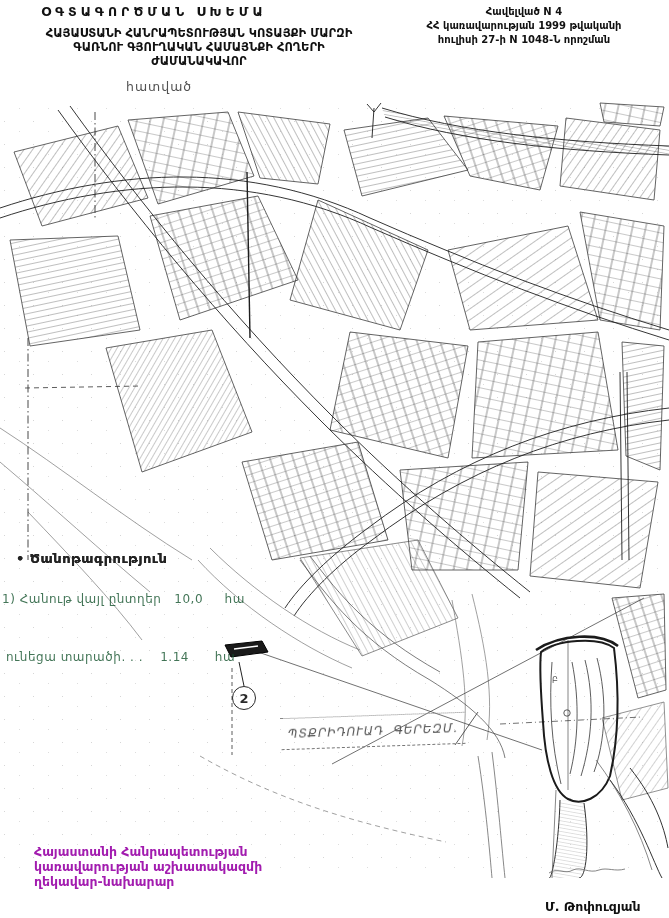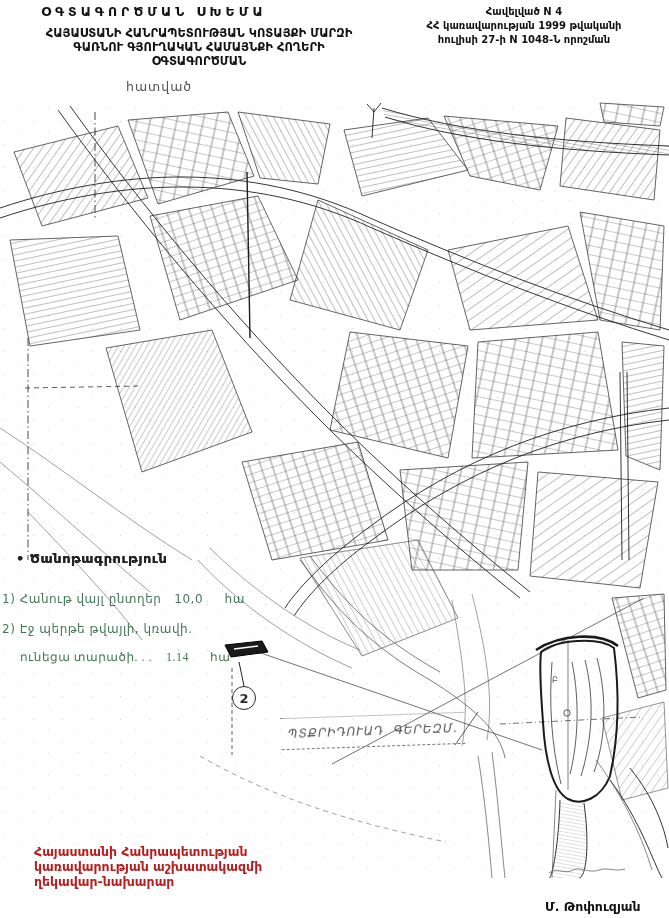"ՕԳՏԱԳՈՐԾՄԱՆ" div { text: ՕԳՏԱԳՈՐԾՄԱՆ -> ԺԱՄԱՆԱԿԱՎՈՐ }
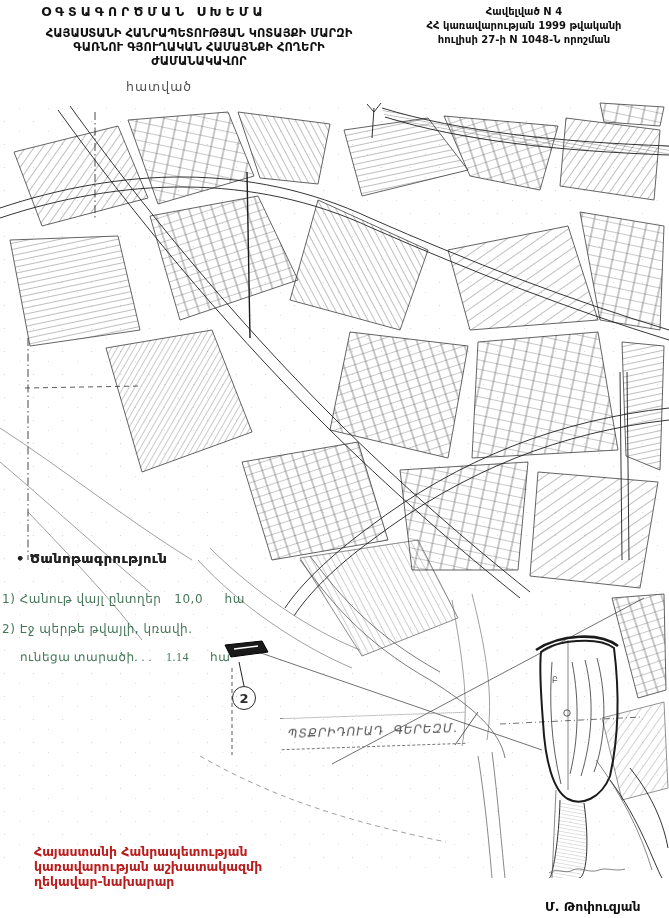"2) Էջ պերթե թվայլի, կռավի." div.abs { html: <div>2) Էջ պերթե թվայլի, կռավի.</div> -> none }
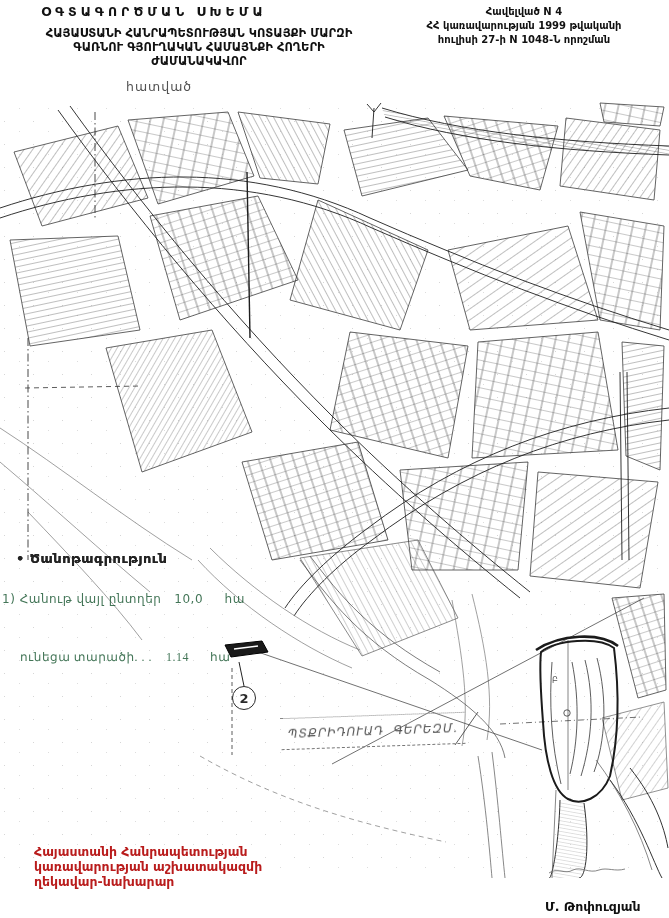"ունեցա տարածի. . . 1.14" .li3 { font-family: Liberation Serif, serif -> none; left: 20px -> 6px }
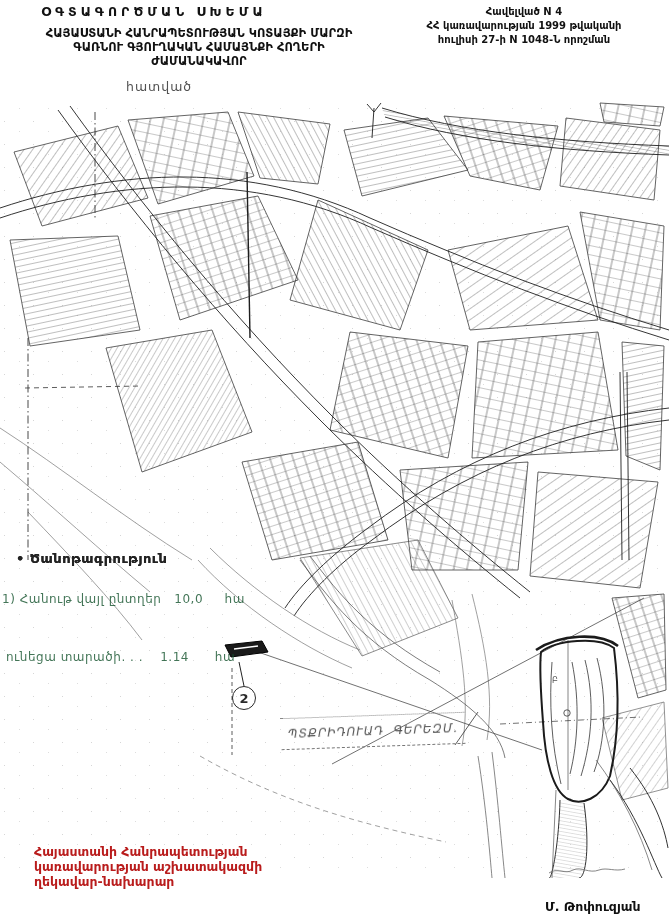"Հայաստանի Հանրապետության" .footer-left { color: #b91c1c -> #a21caf }
